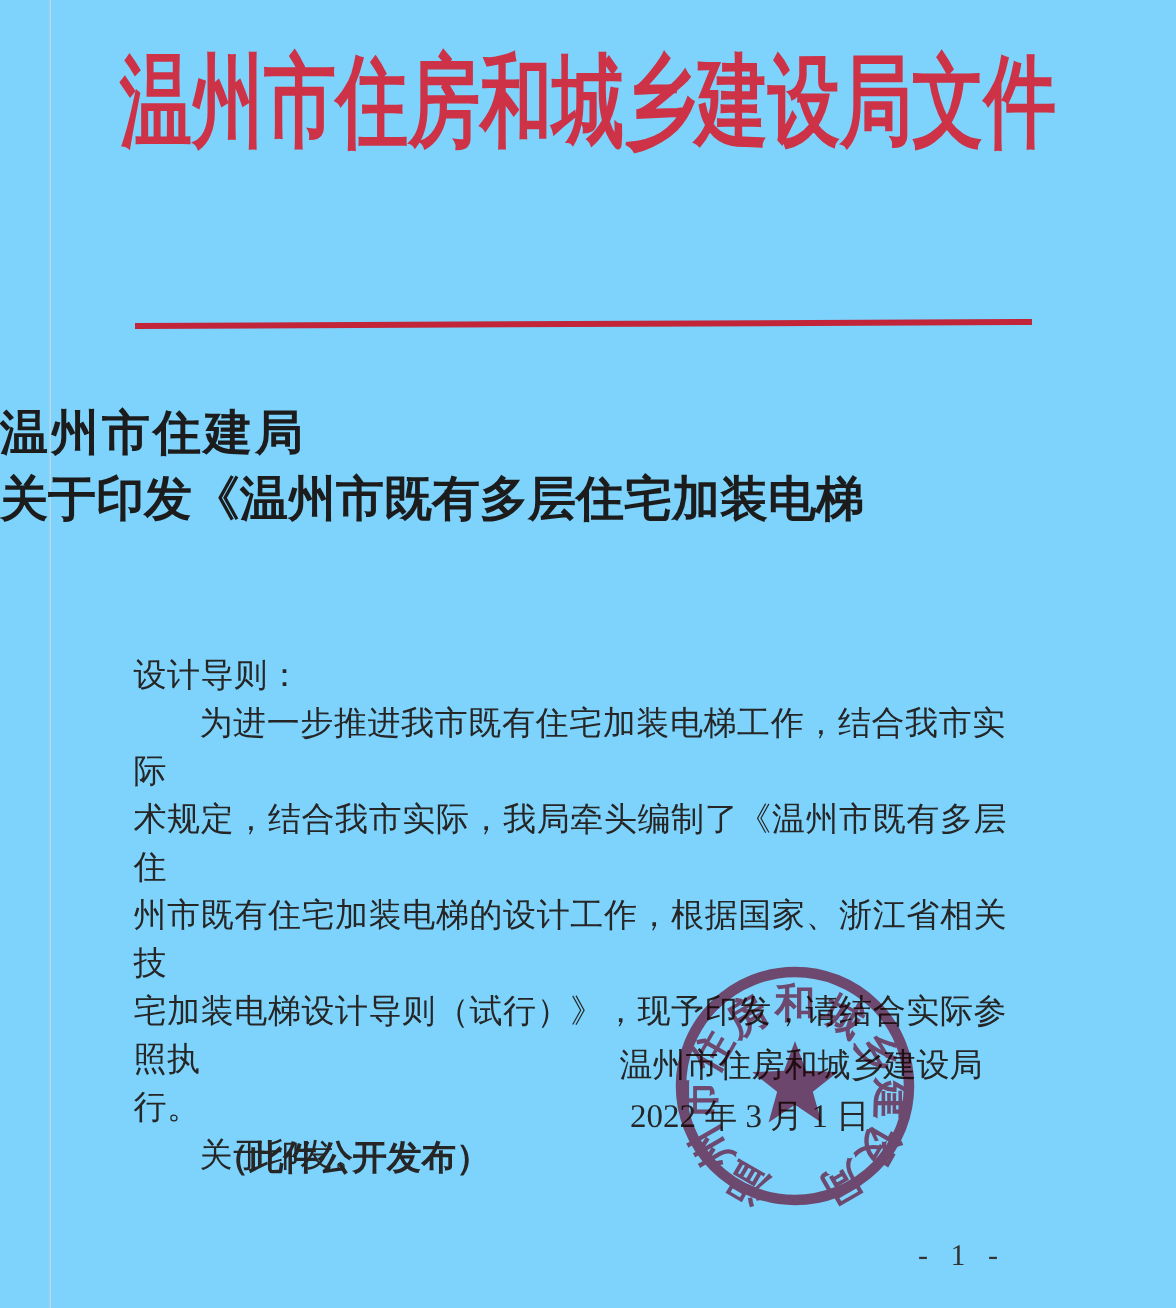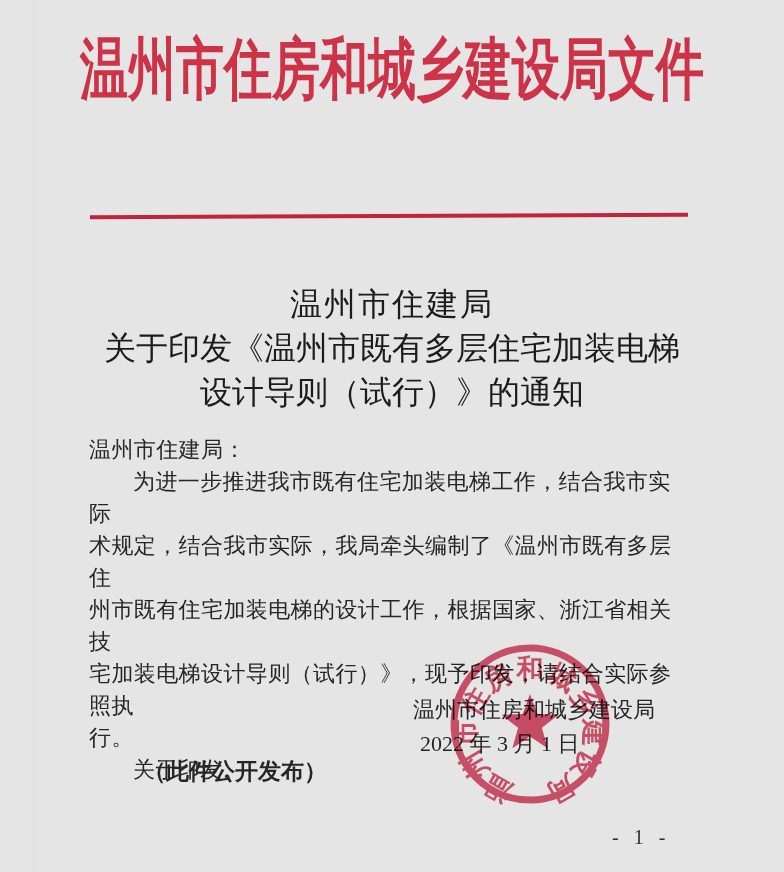"温州市住房和城乡建设局文件" .page { background: #e5e5e5 -> #7dd3fc }
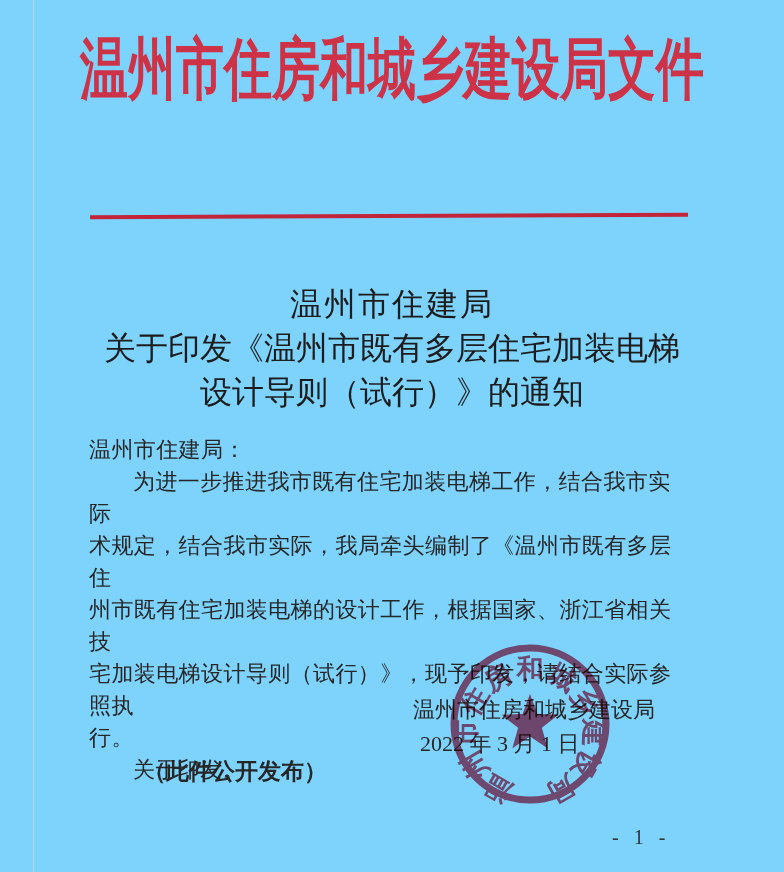"温州市住建局" .doc-title { font-weight: 400 -> 700; margin-top: 16px -> none; text-align: center -> none }
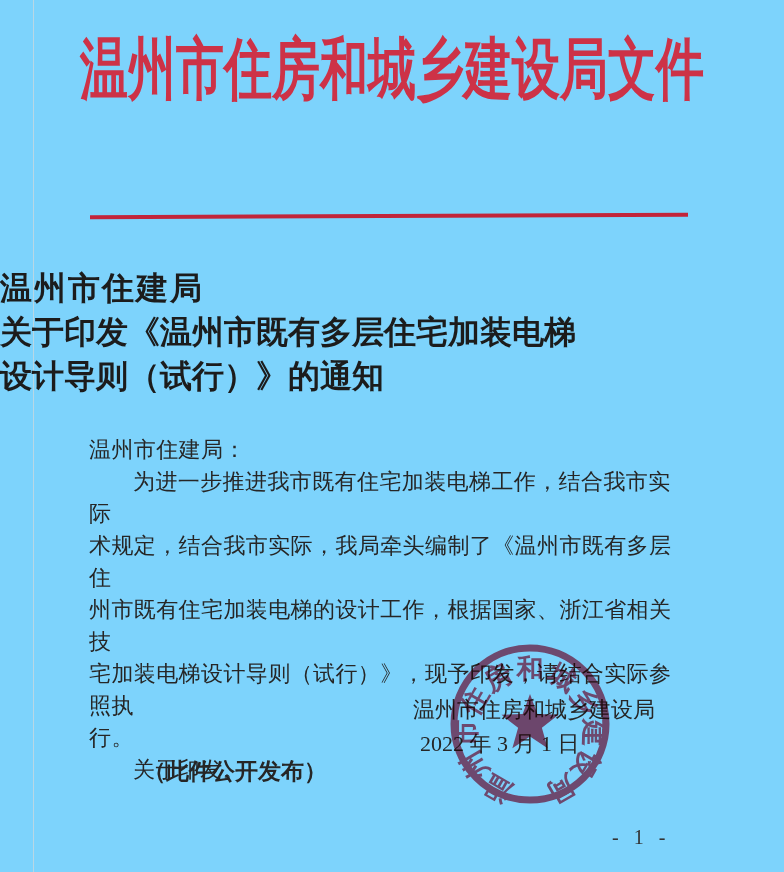"设计导则（试行）》的通知" div.t3 { html: <div>设计导则（试行）》的通知</div> -> none }
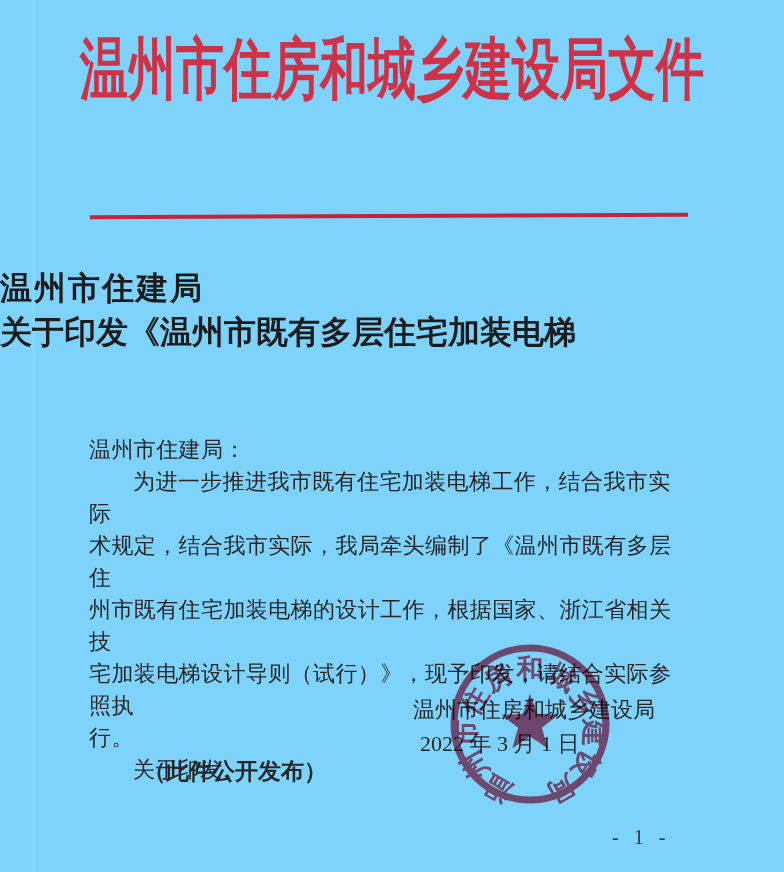"温州市住建局：" div { text: 温州市住建局 -> 设计导则 }
